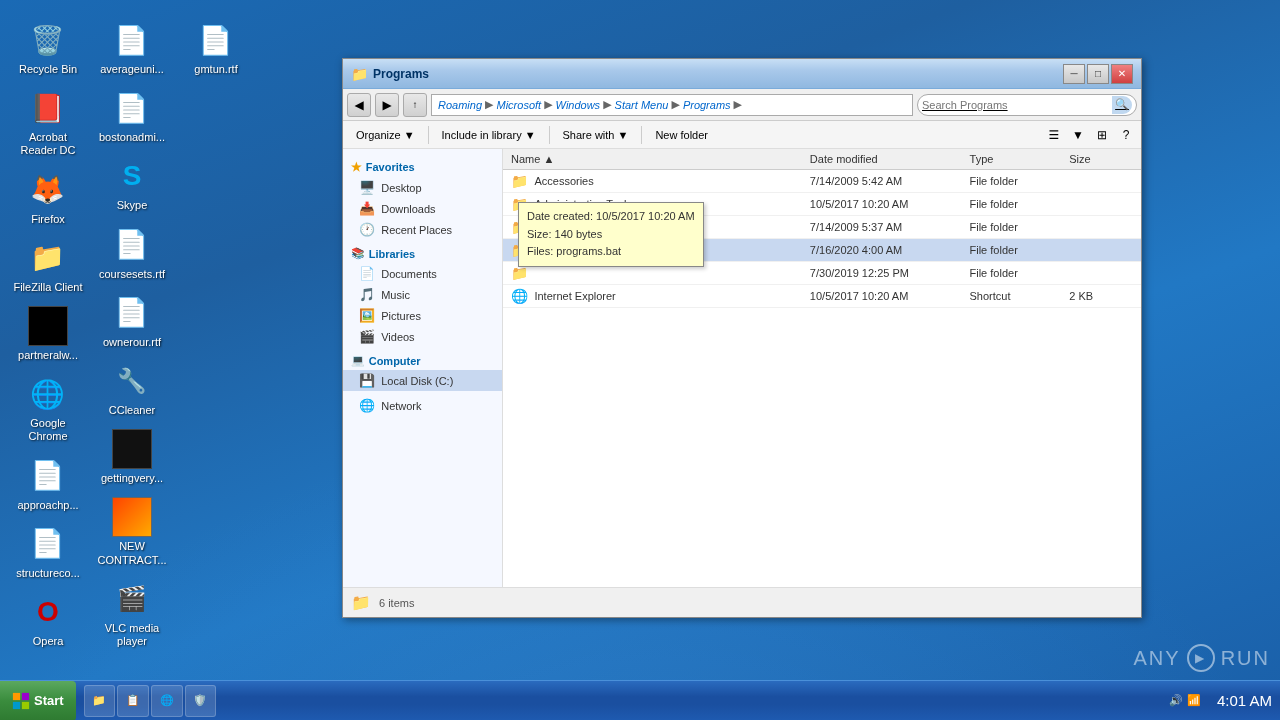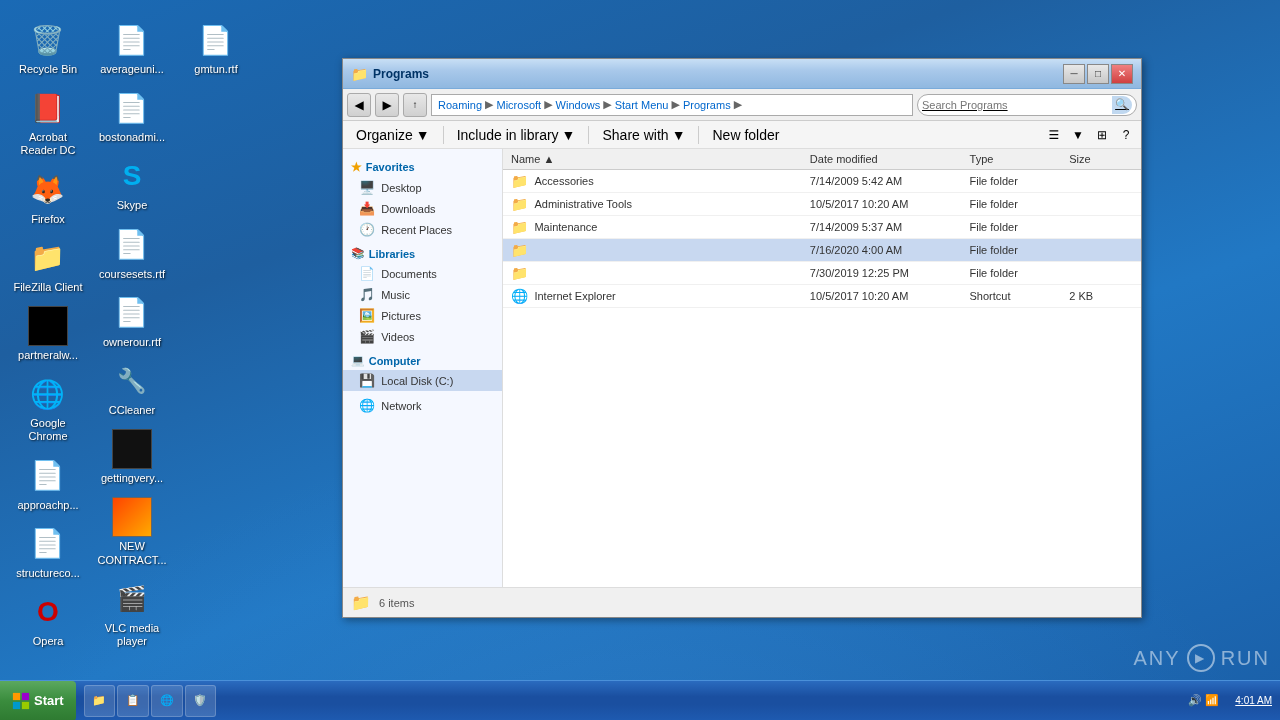"Roaming" .breadcrumb-item { font-style: none -> italic }
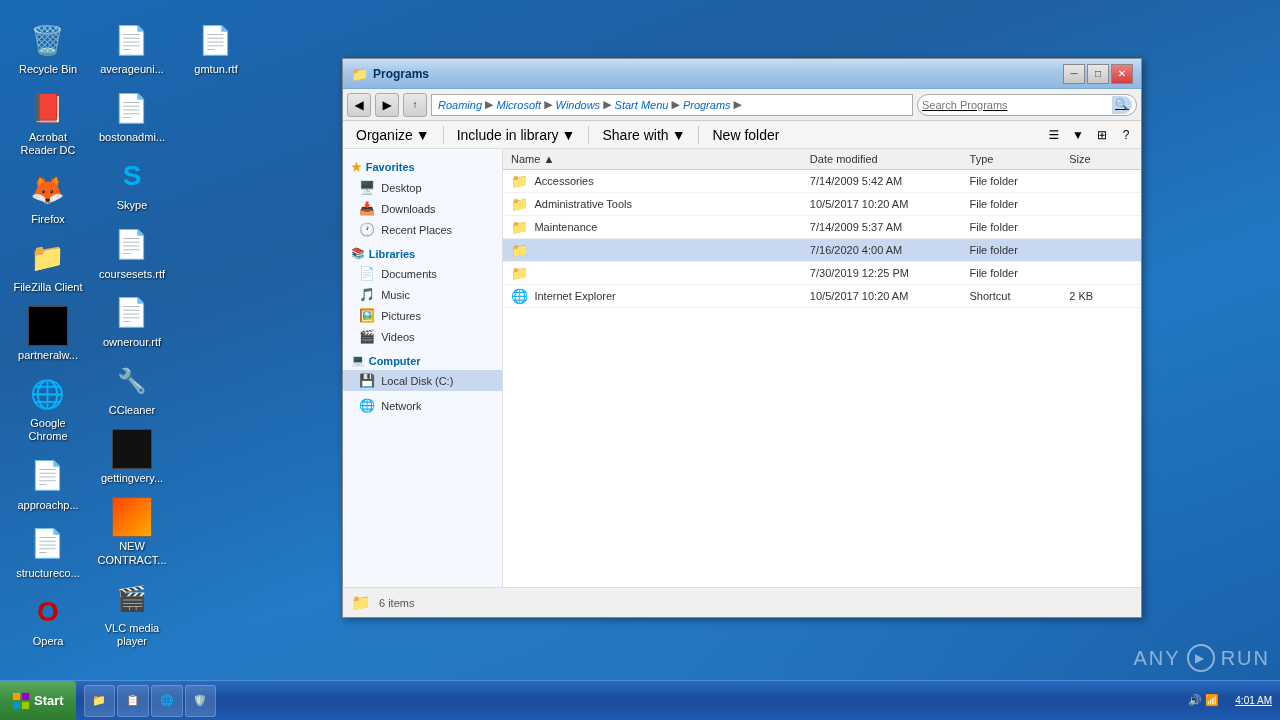"Organize" .toolbar-btn { font-size: 14px -> 11px }
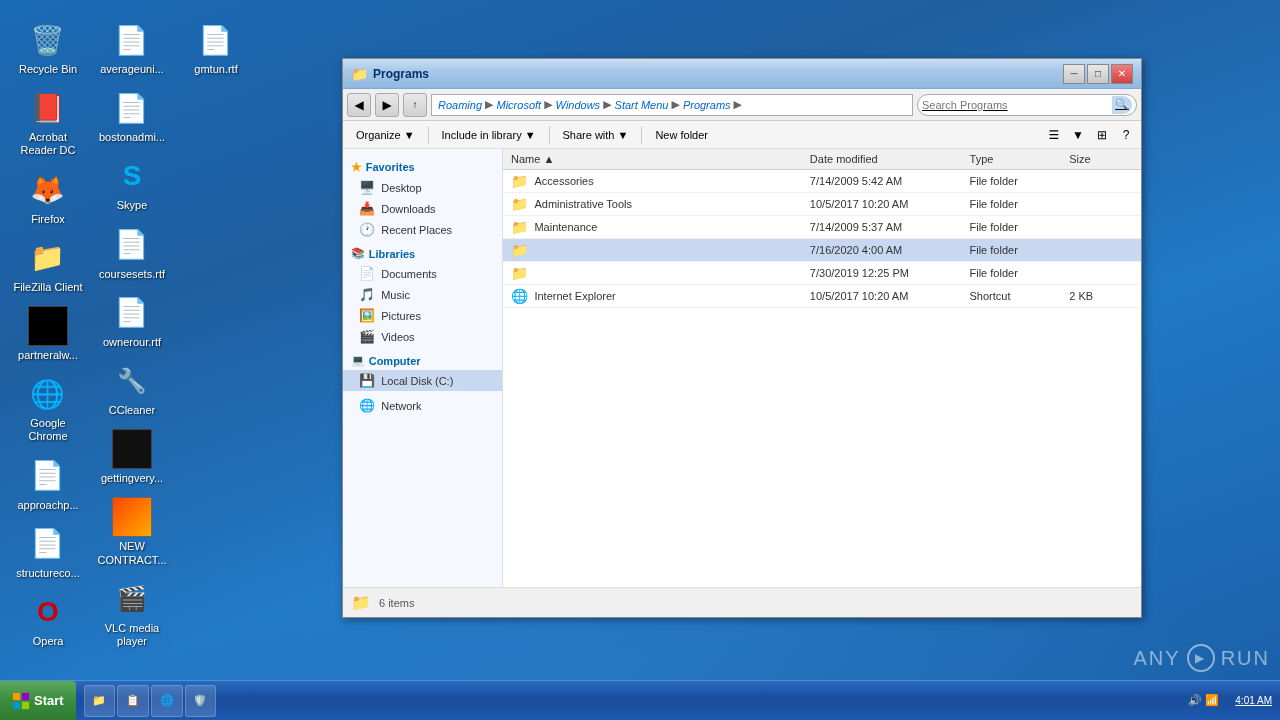"Date created: 10/5/2017 10:20 AM" div.tooltip-popup { html: none -> <div> <div>Date created: 10/5/2017 10:20 AM</div> <div>Size: 140 bytes</div> <div>Files: programs.bat</div> </div> }
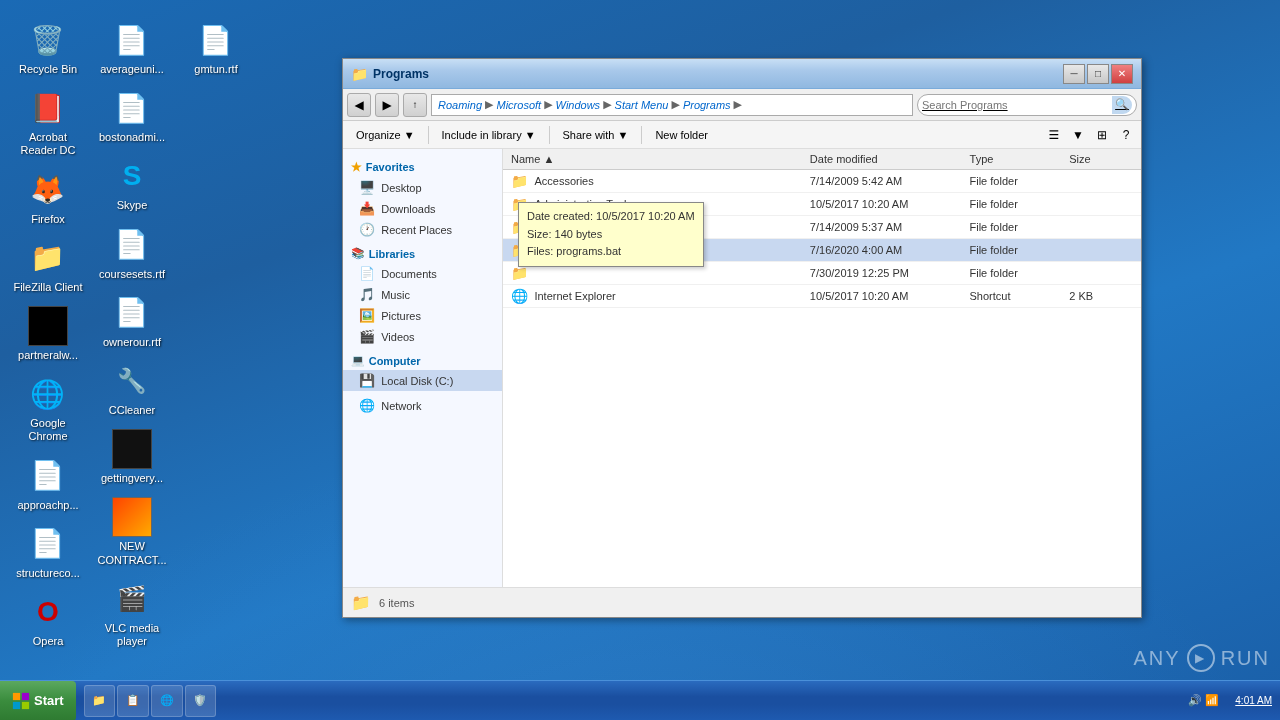"4:01 AM" .taskbar-clock { font-size: 10px -> 15px; text-decoration: underline -> none }
